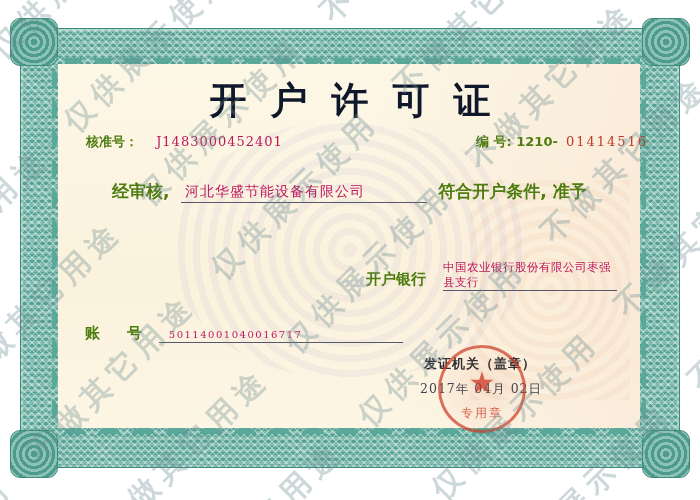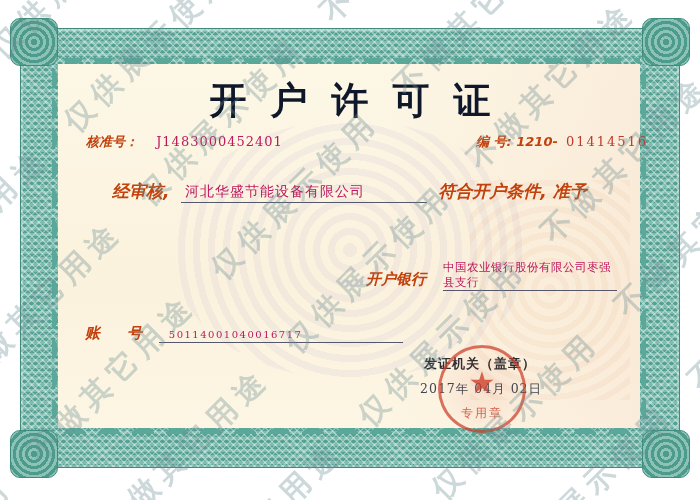"核准号：" .lbl { color: #c2410c -> #4d7c0f; font-style: italic -> none }
